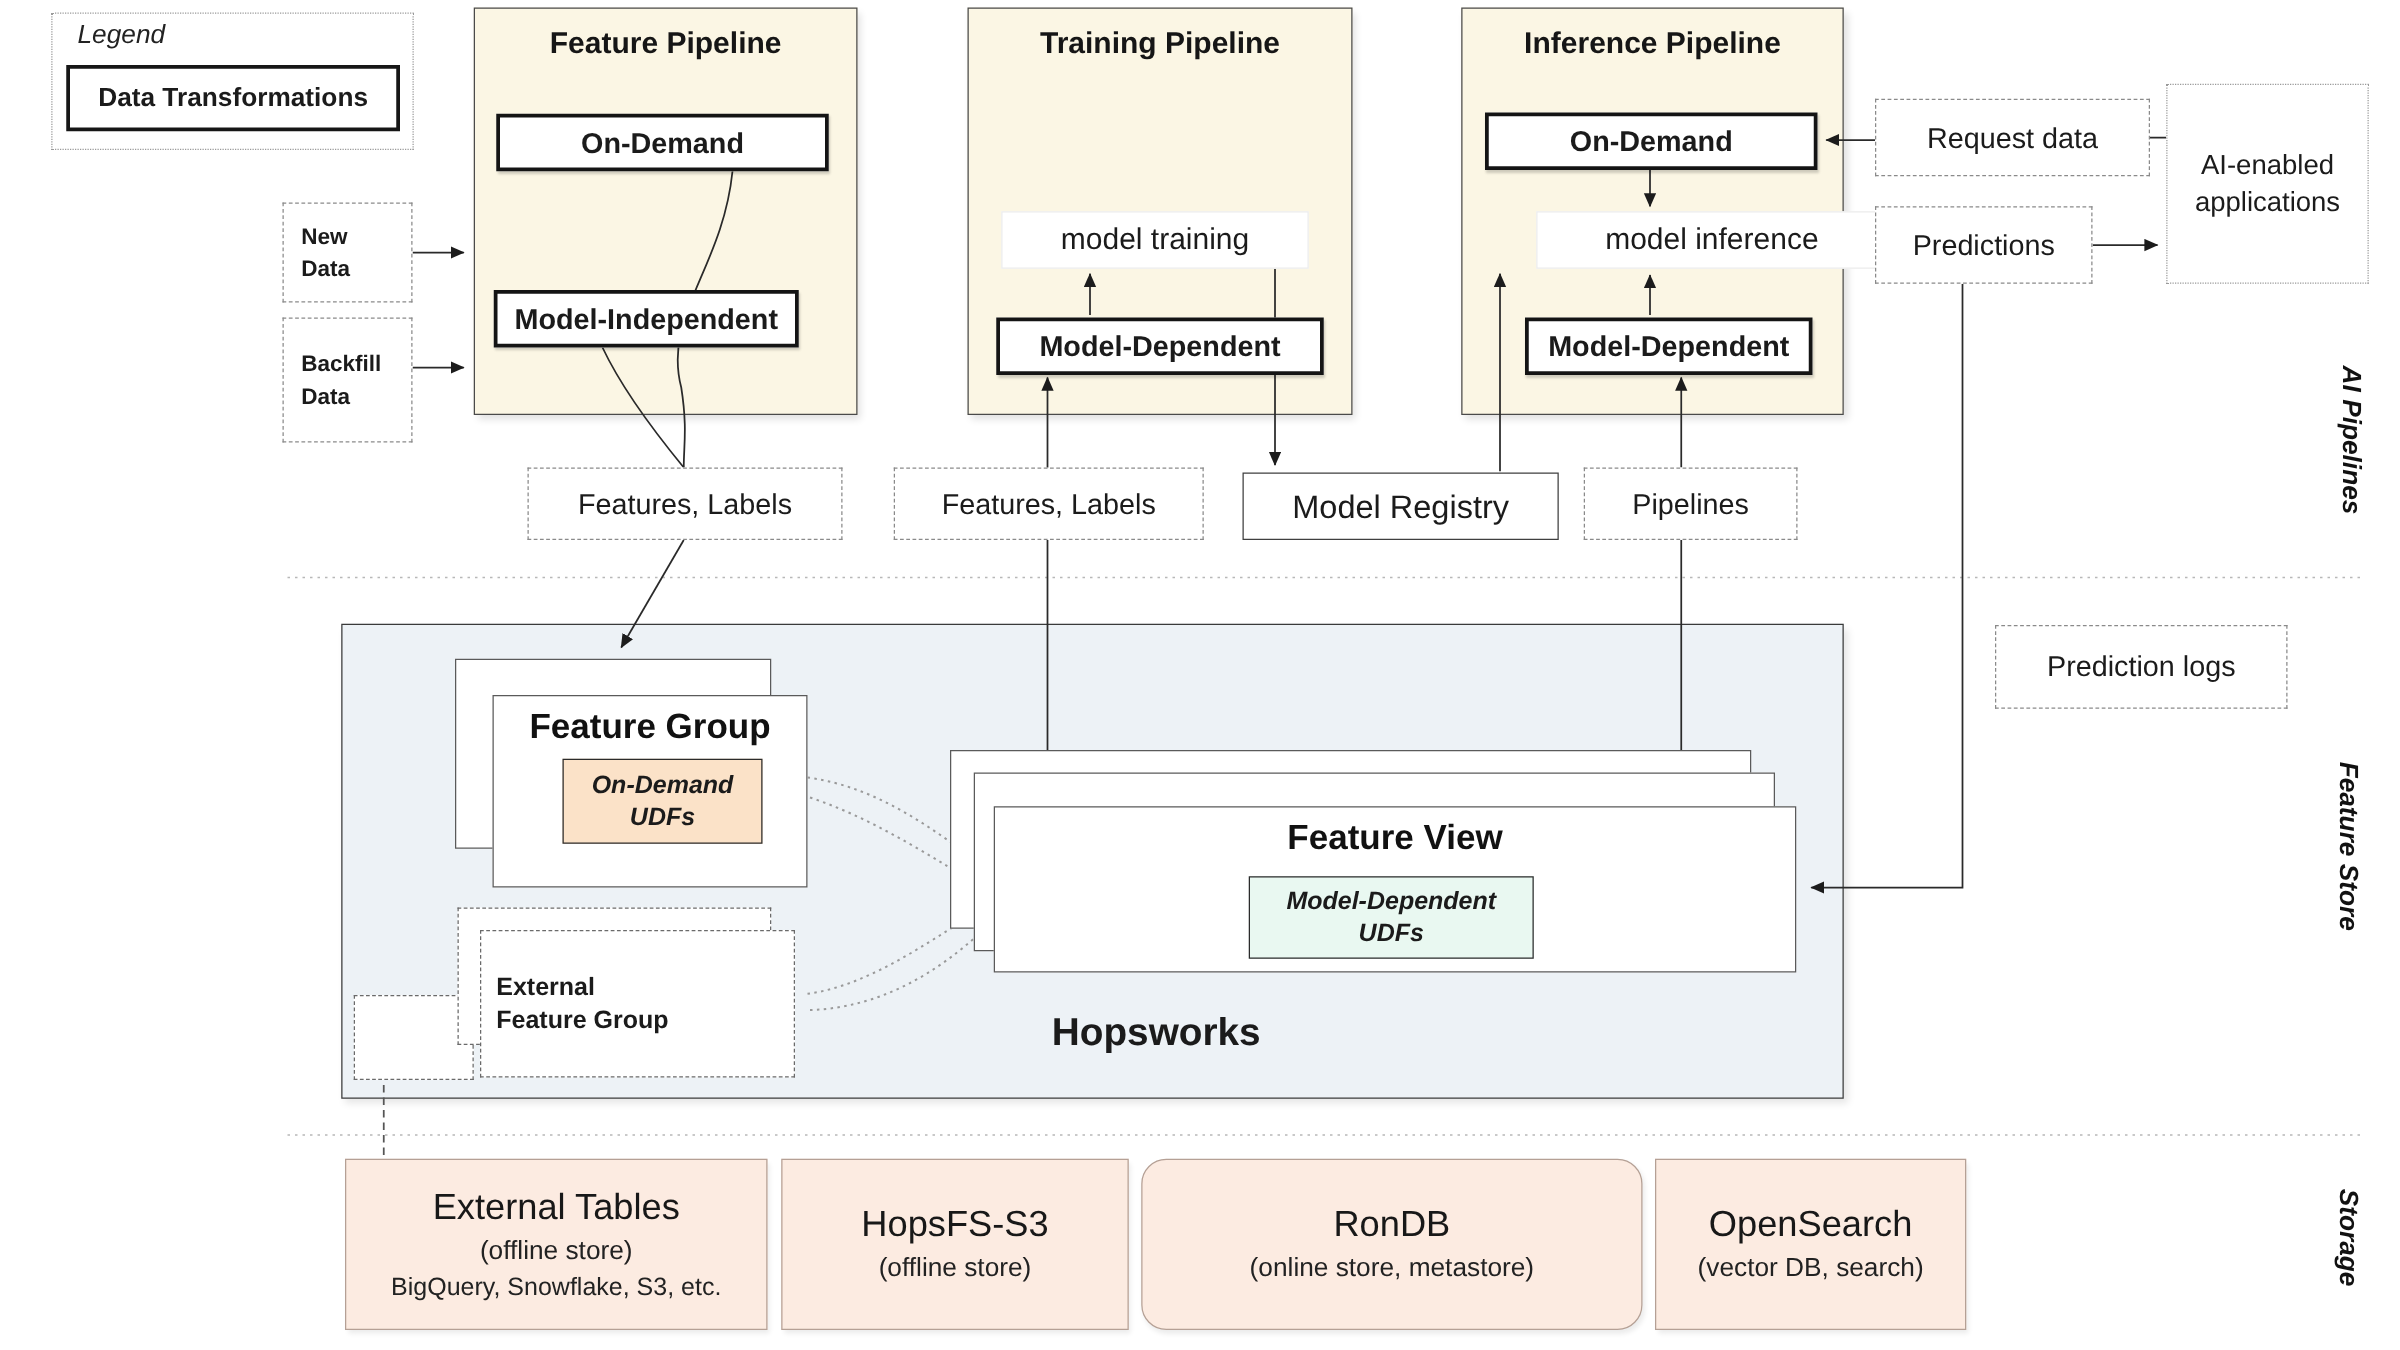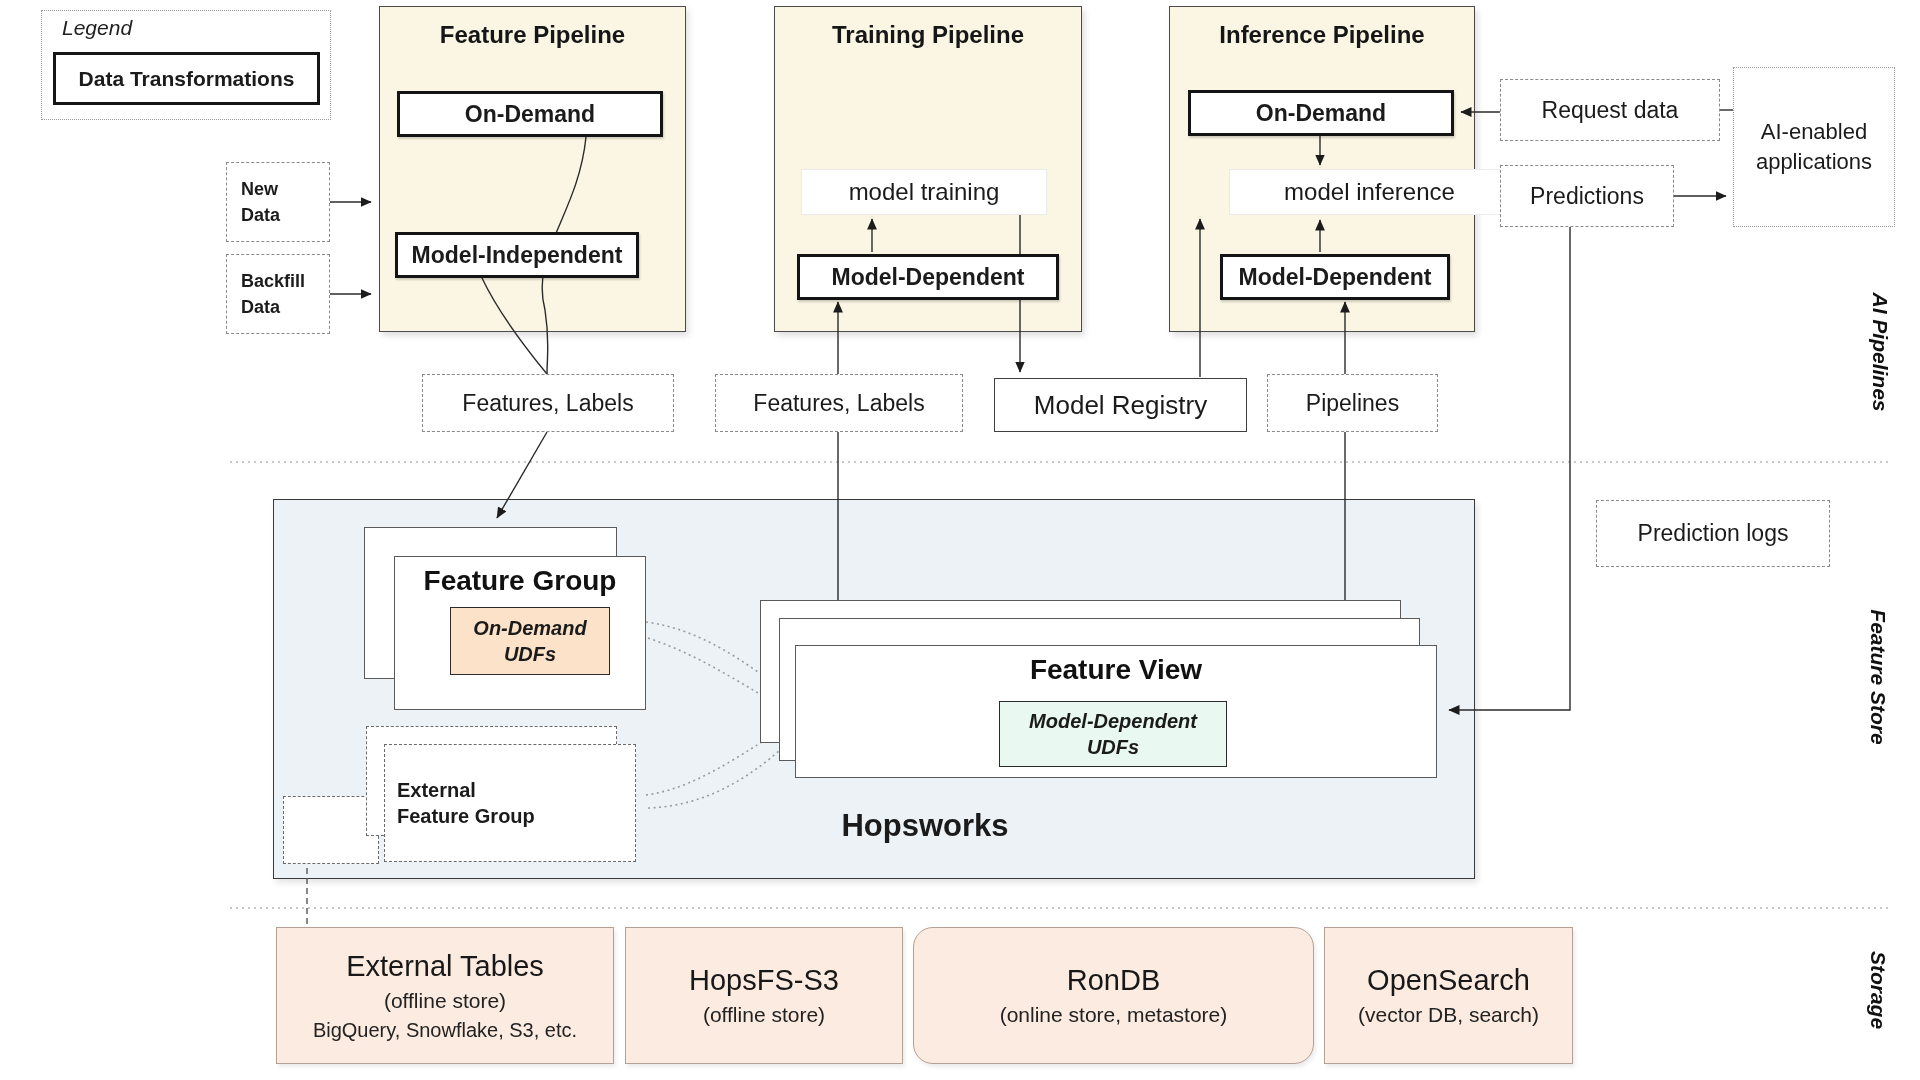"Backfill" div.box { height: 80px -> 100px }
